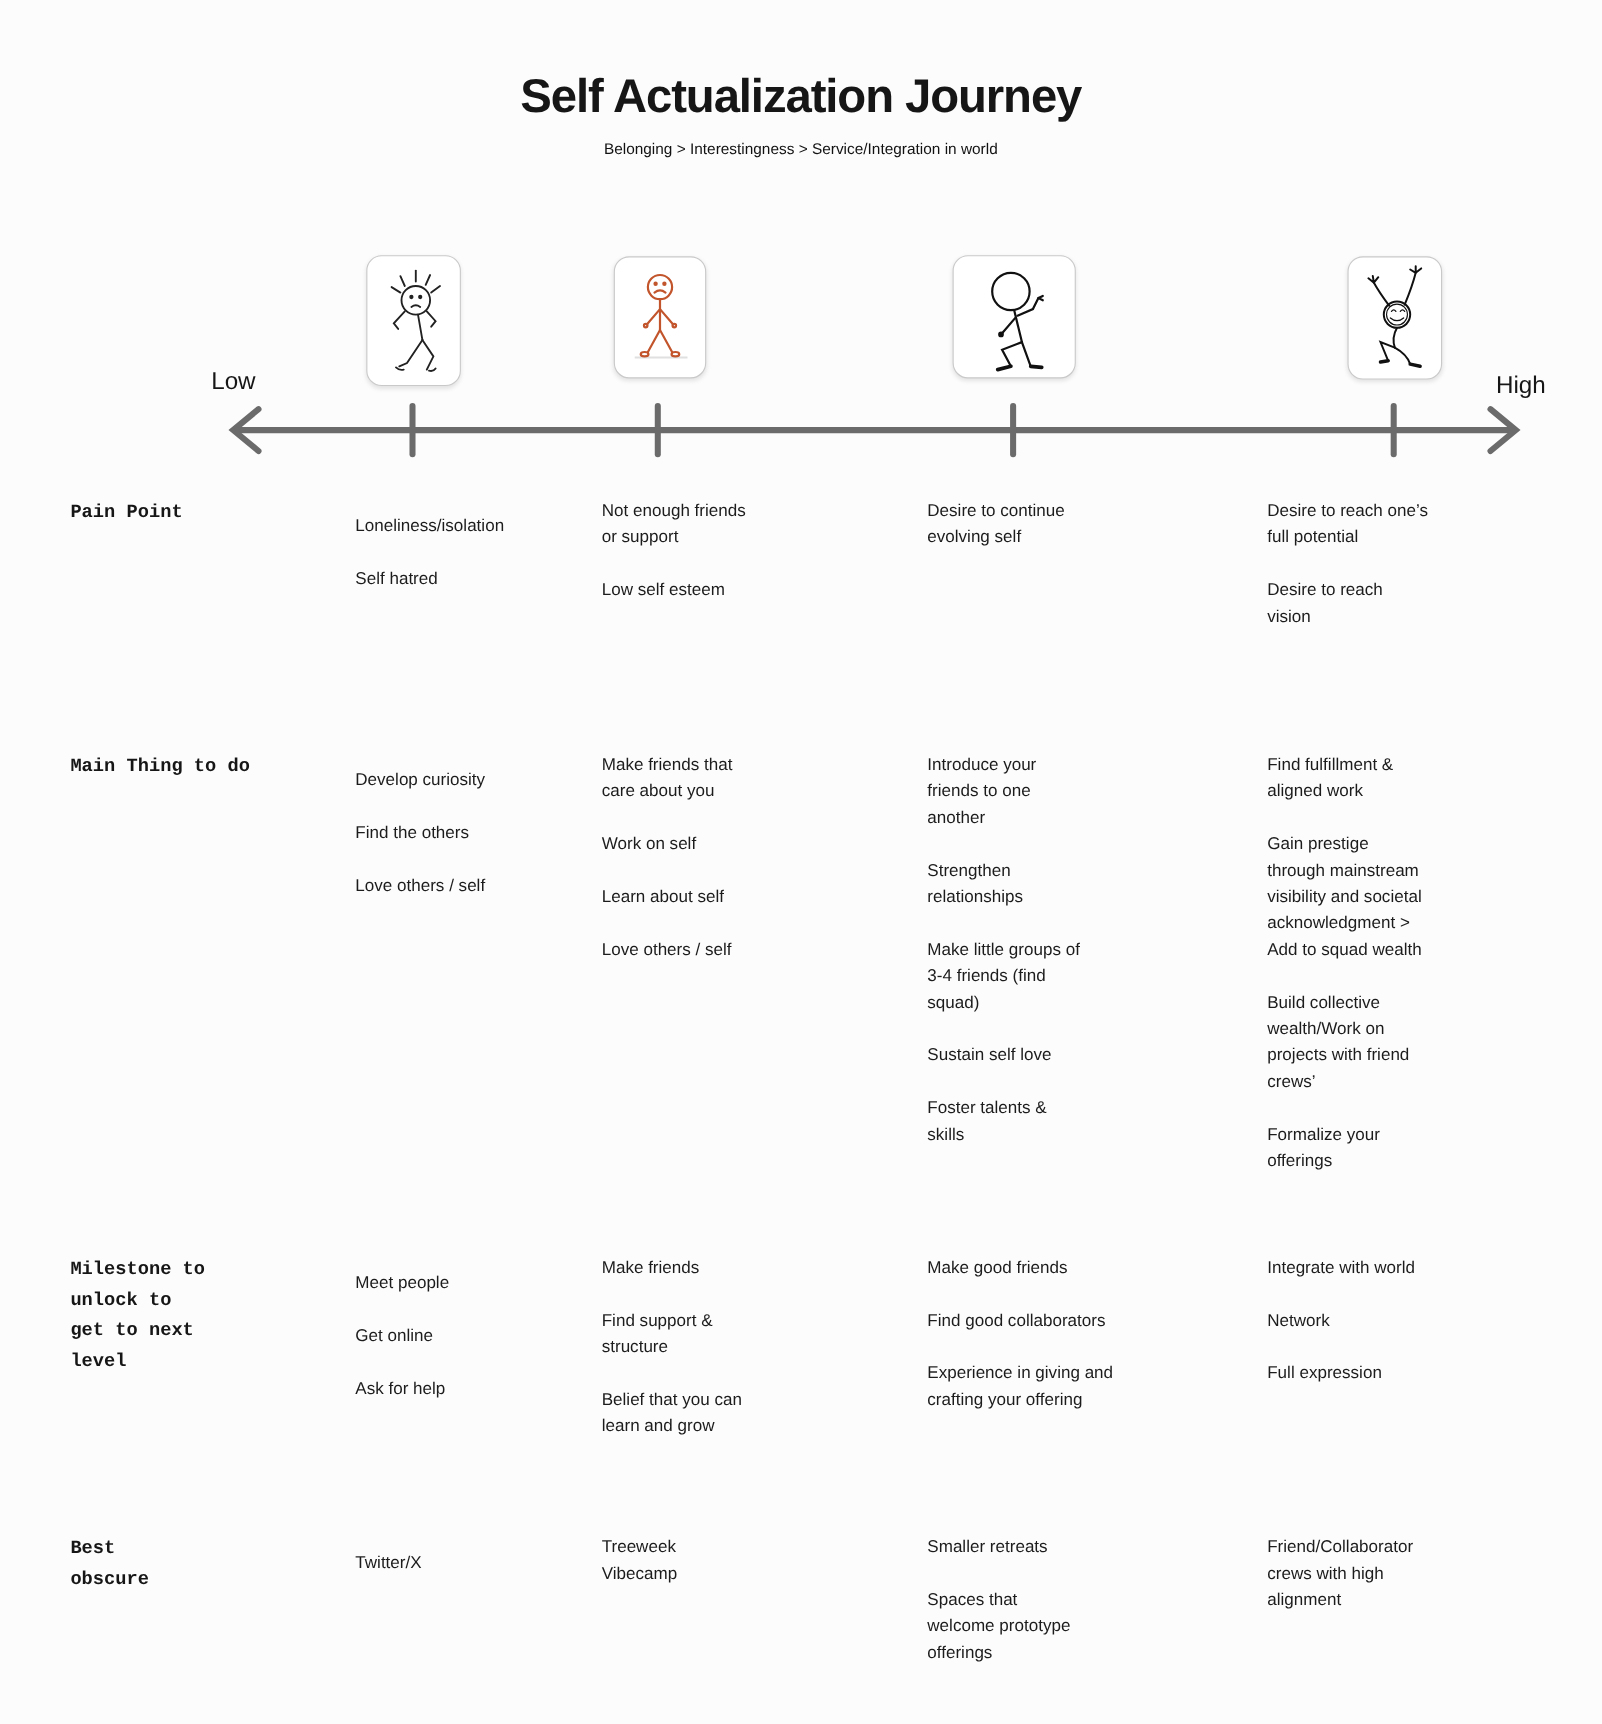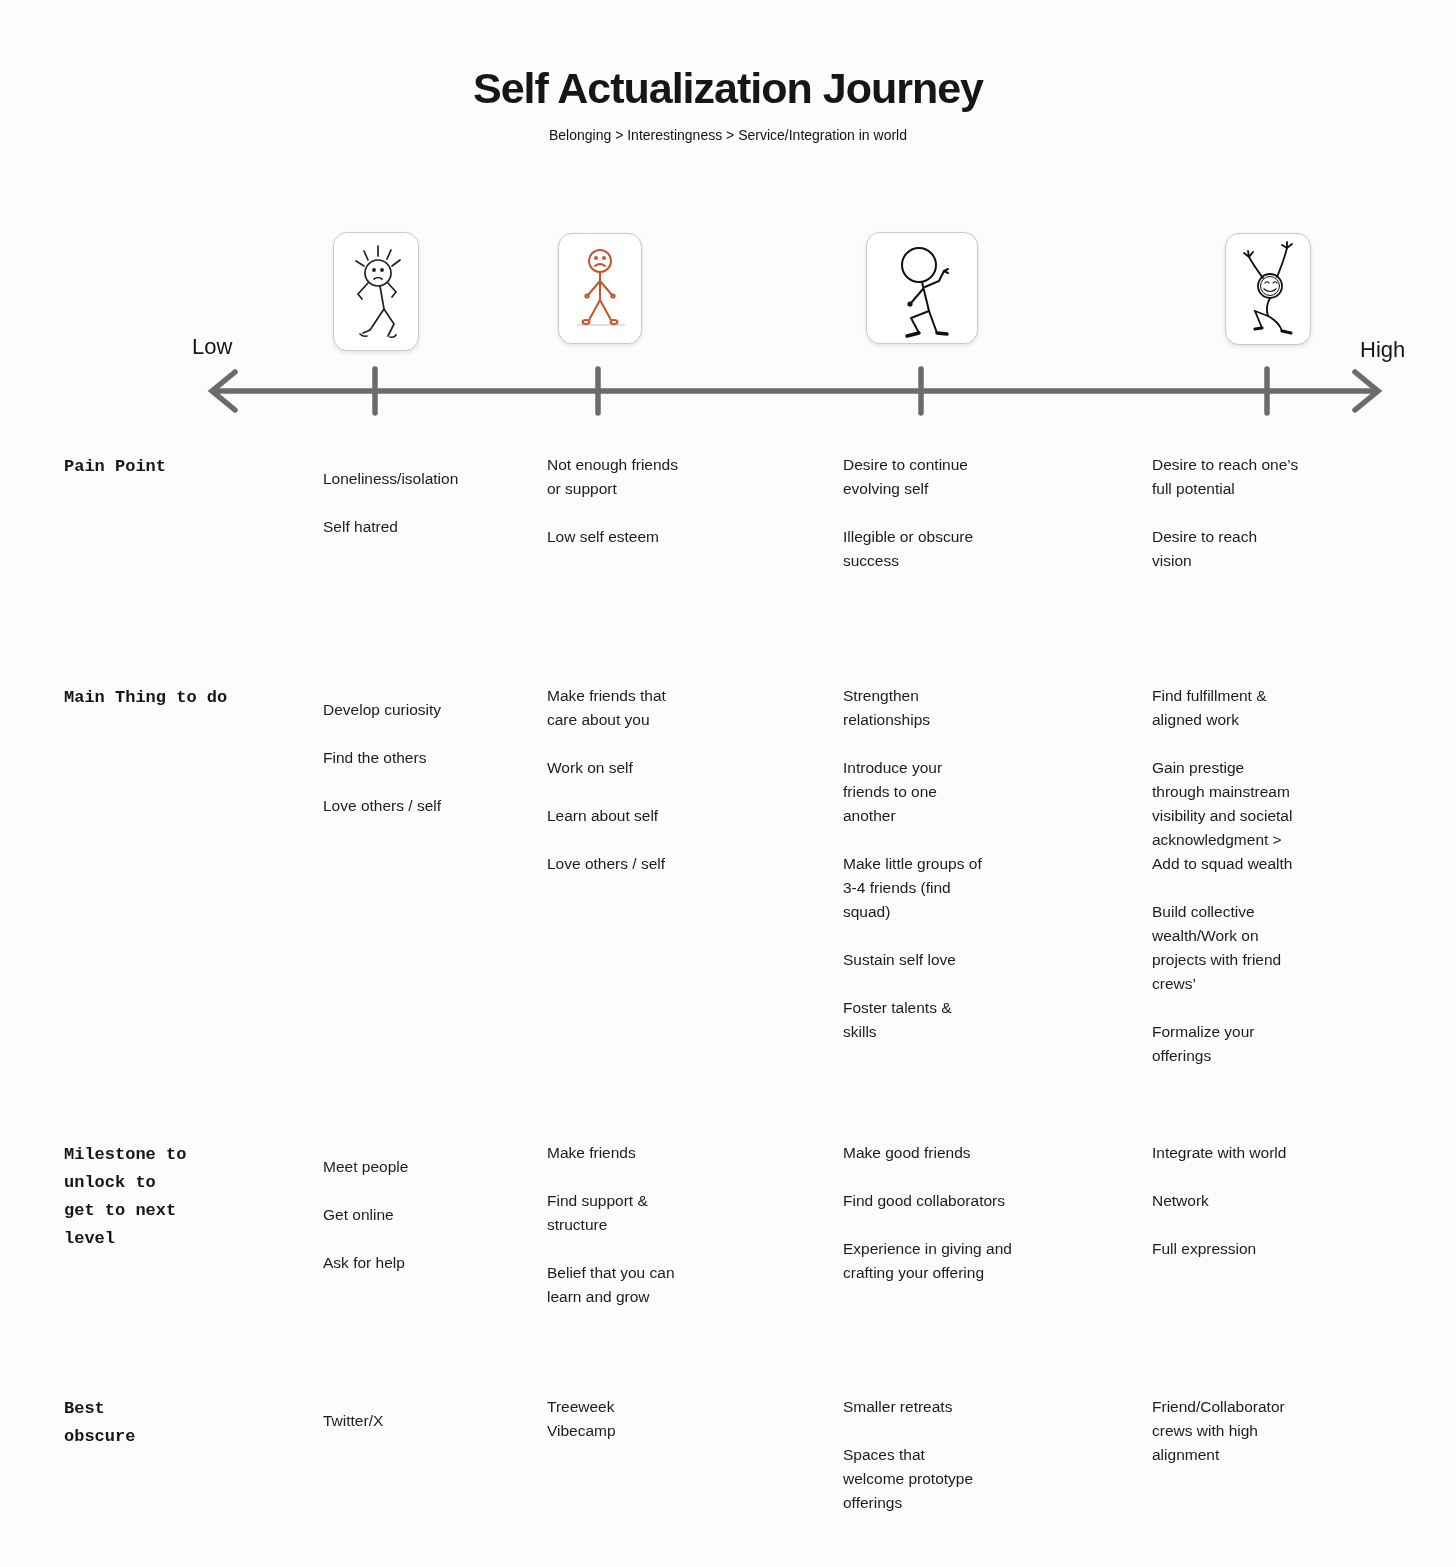"Illegible or obscure" p { html: <p>Illegible or obscure success</p> -> none }
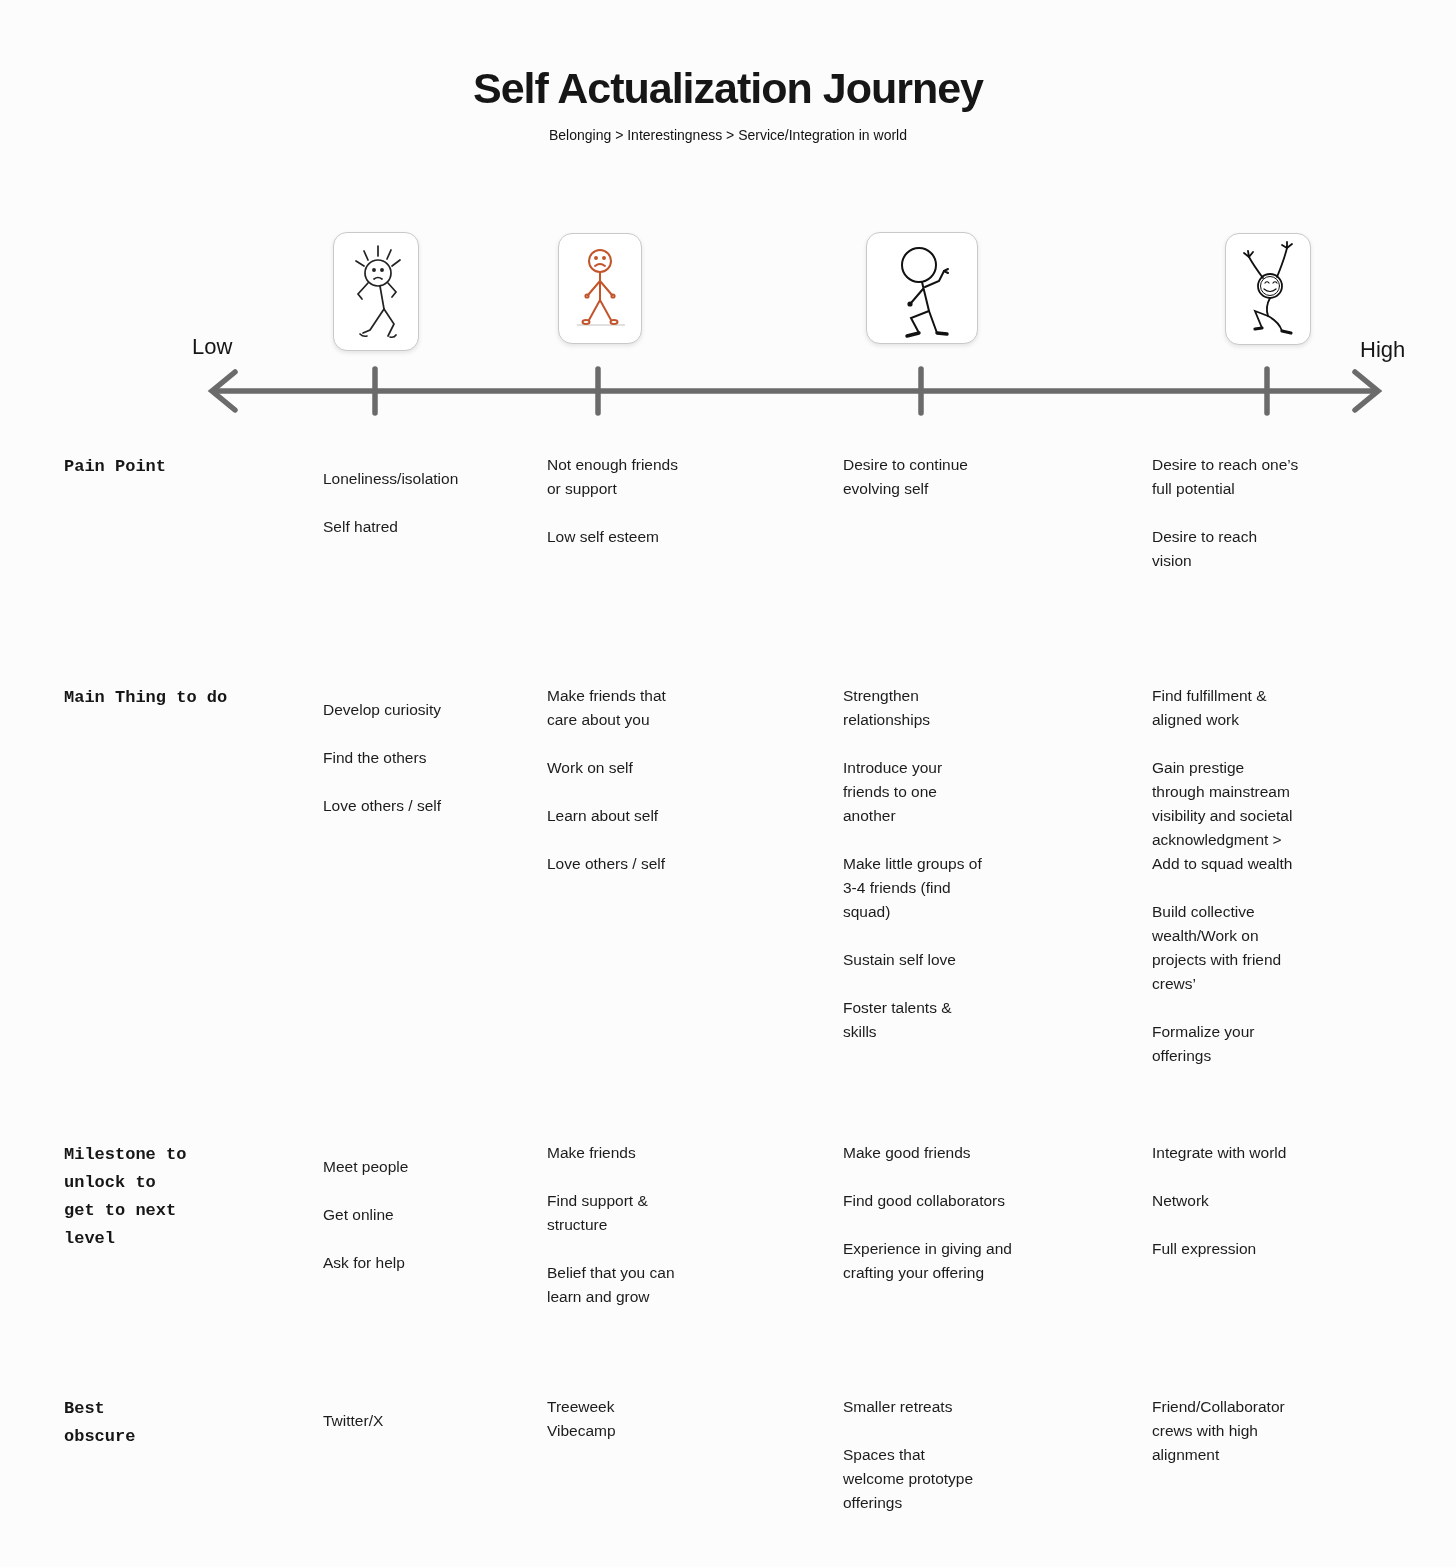"Strengthen" p { order: before "Introduce your" -> after "Introduce your" }
